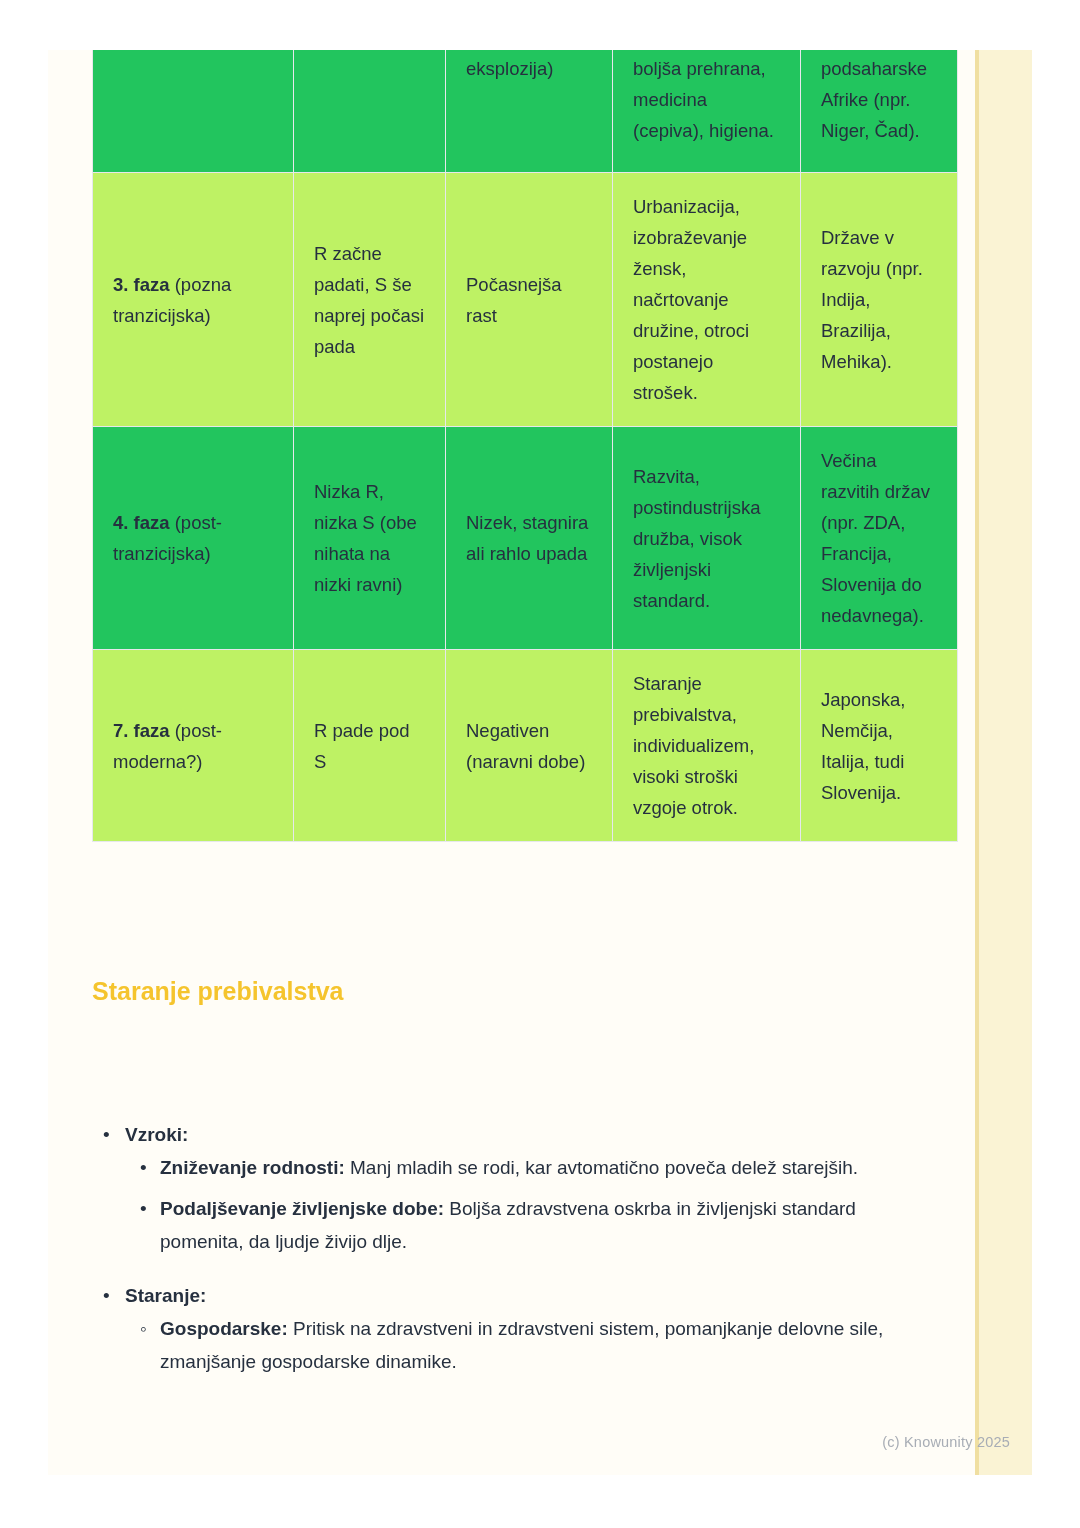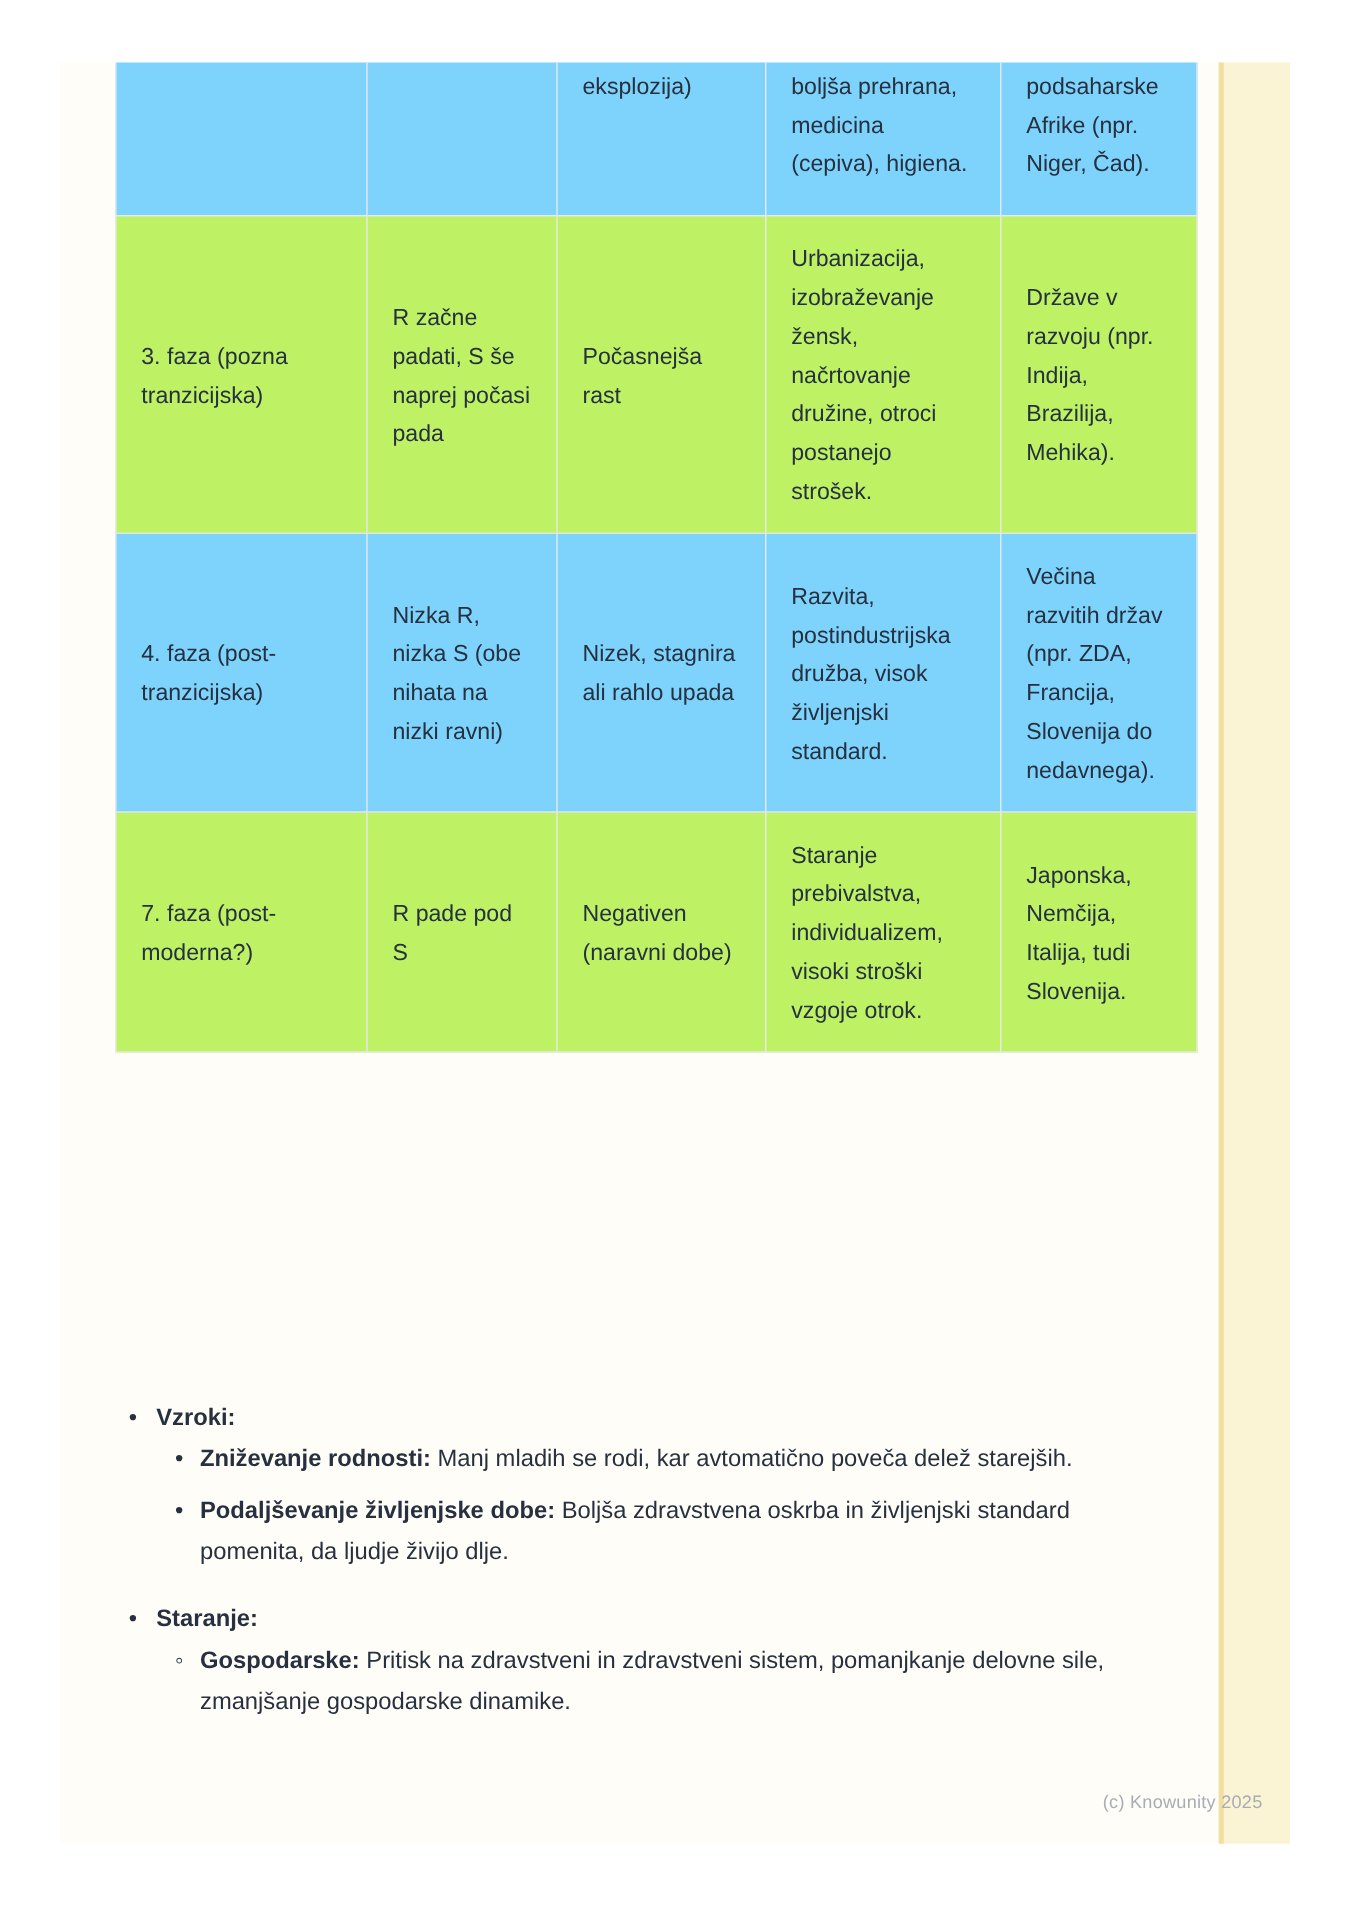"eksplozija)" tr.row-gray td { background: #7dd3fc -> #22c55e }
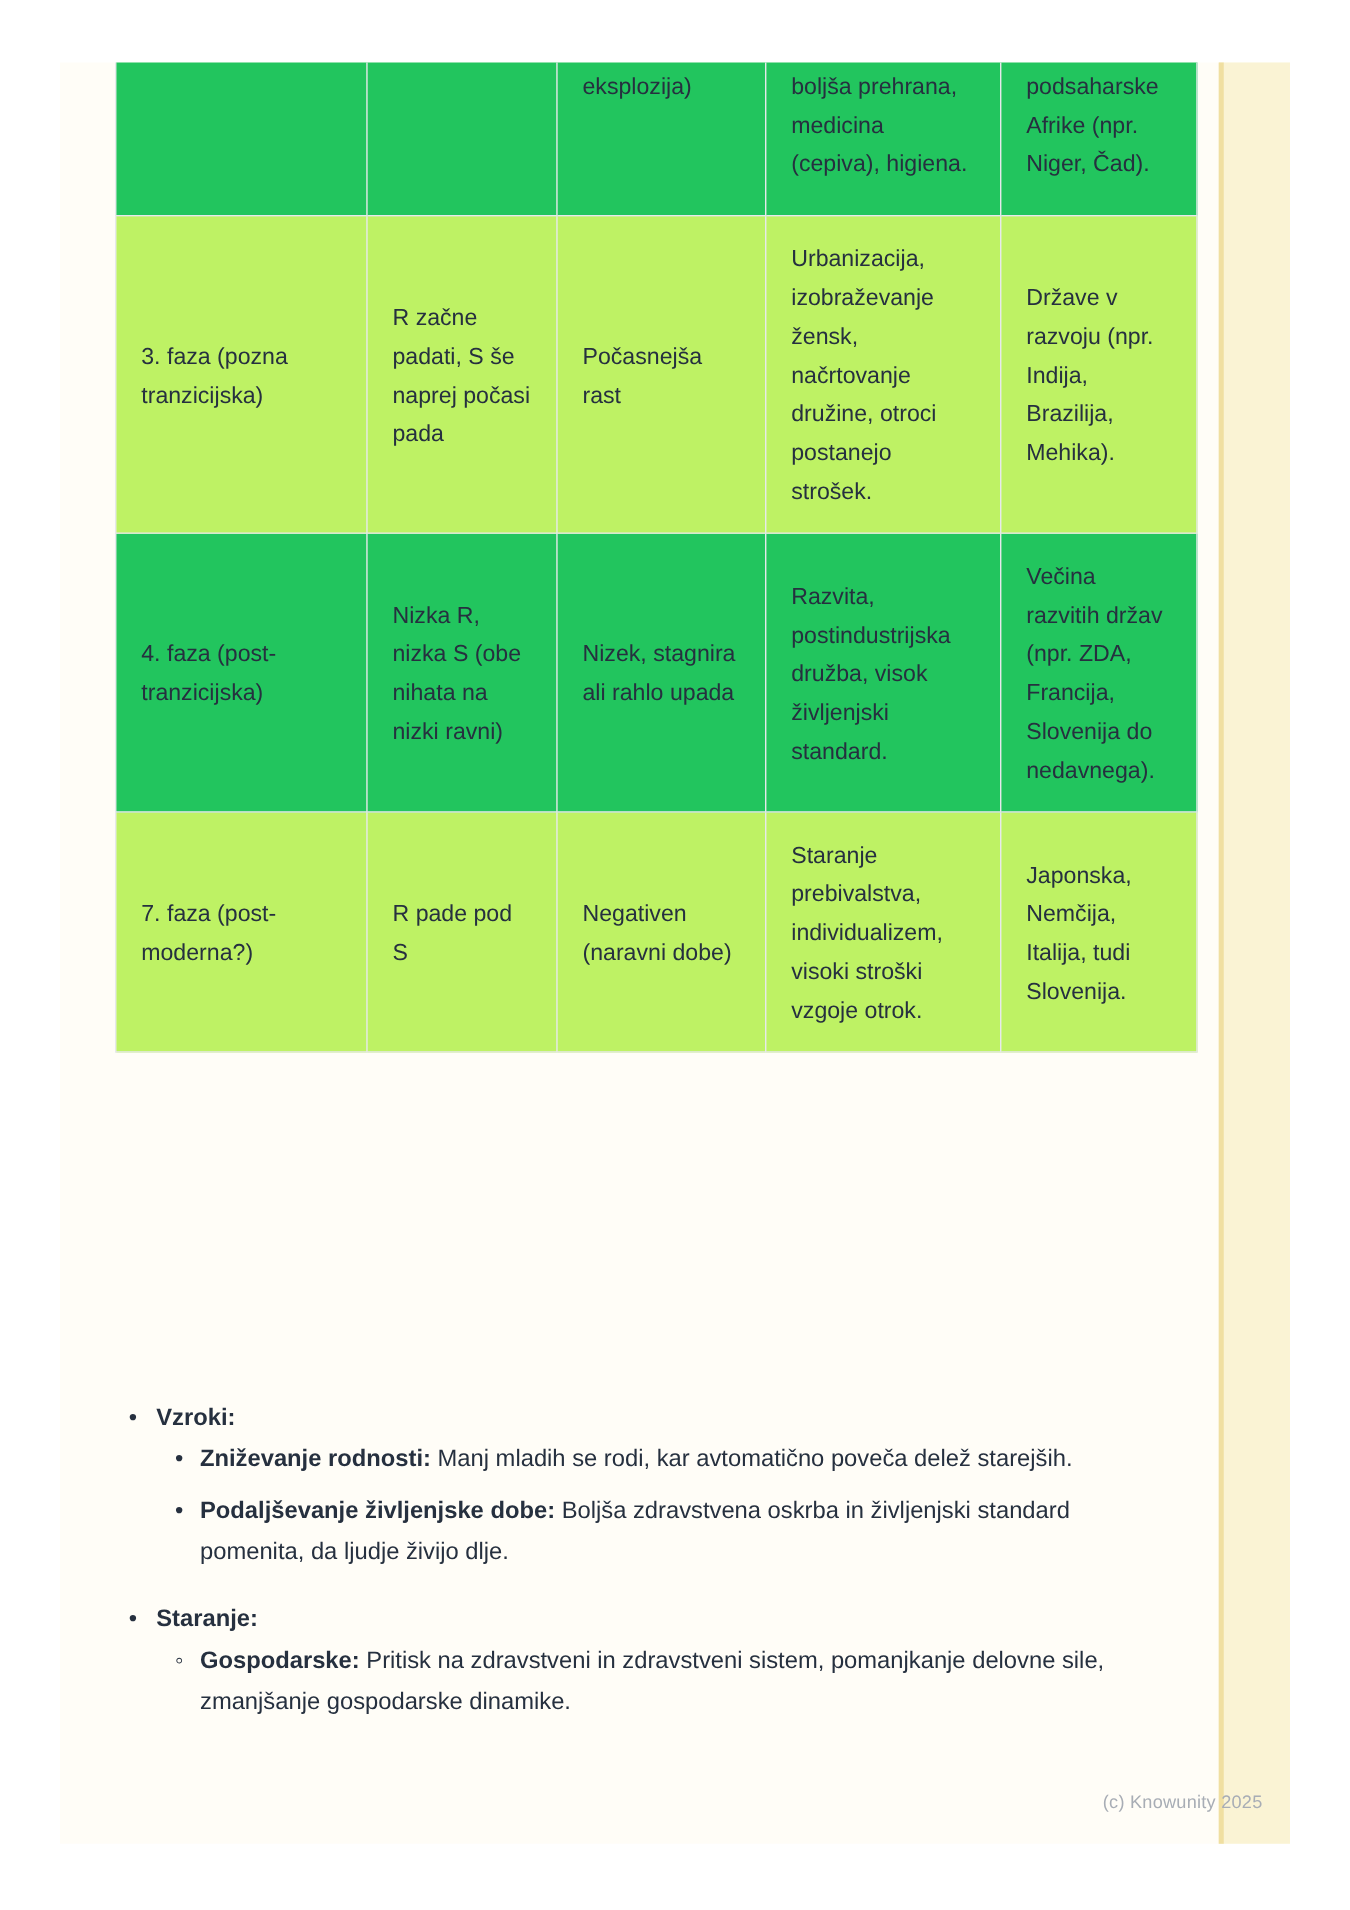"3. faza" table.phases b { font-weight: 400 -> 700 }
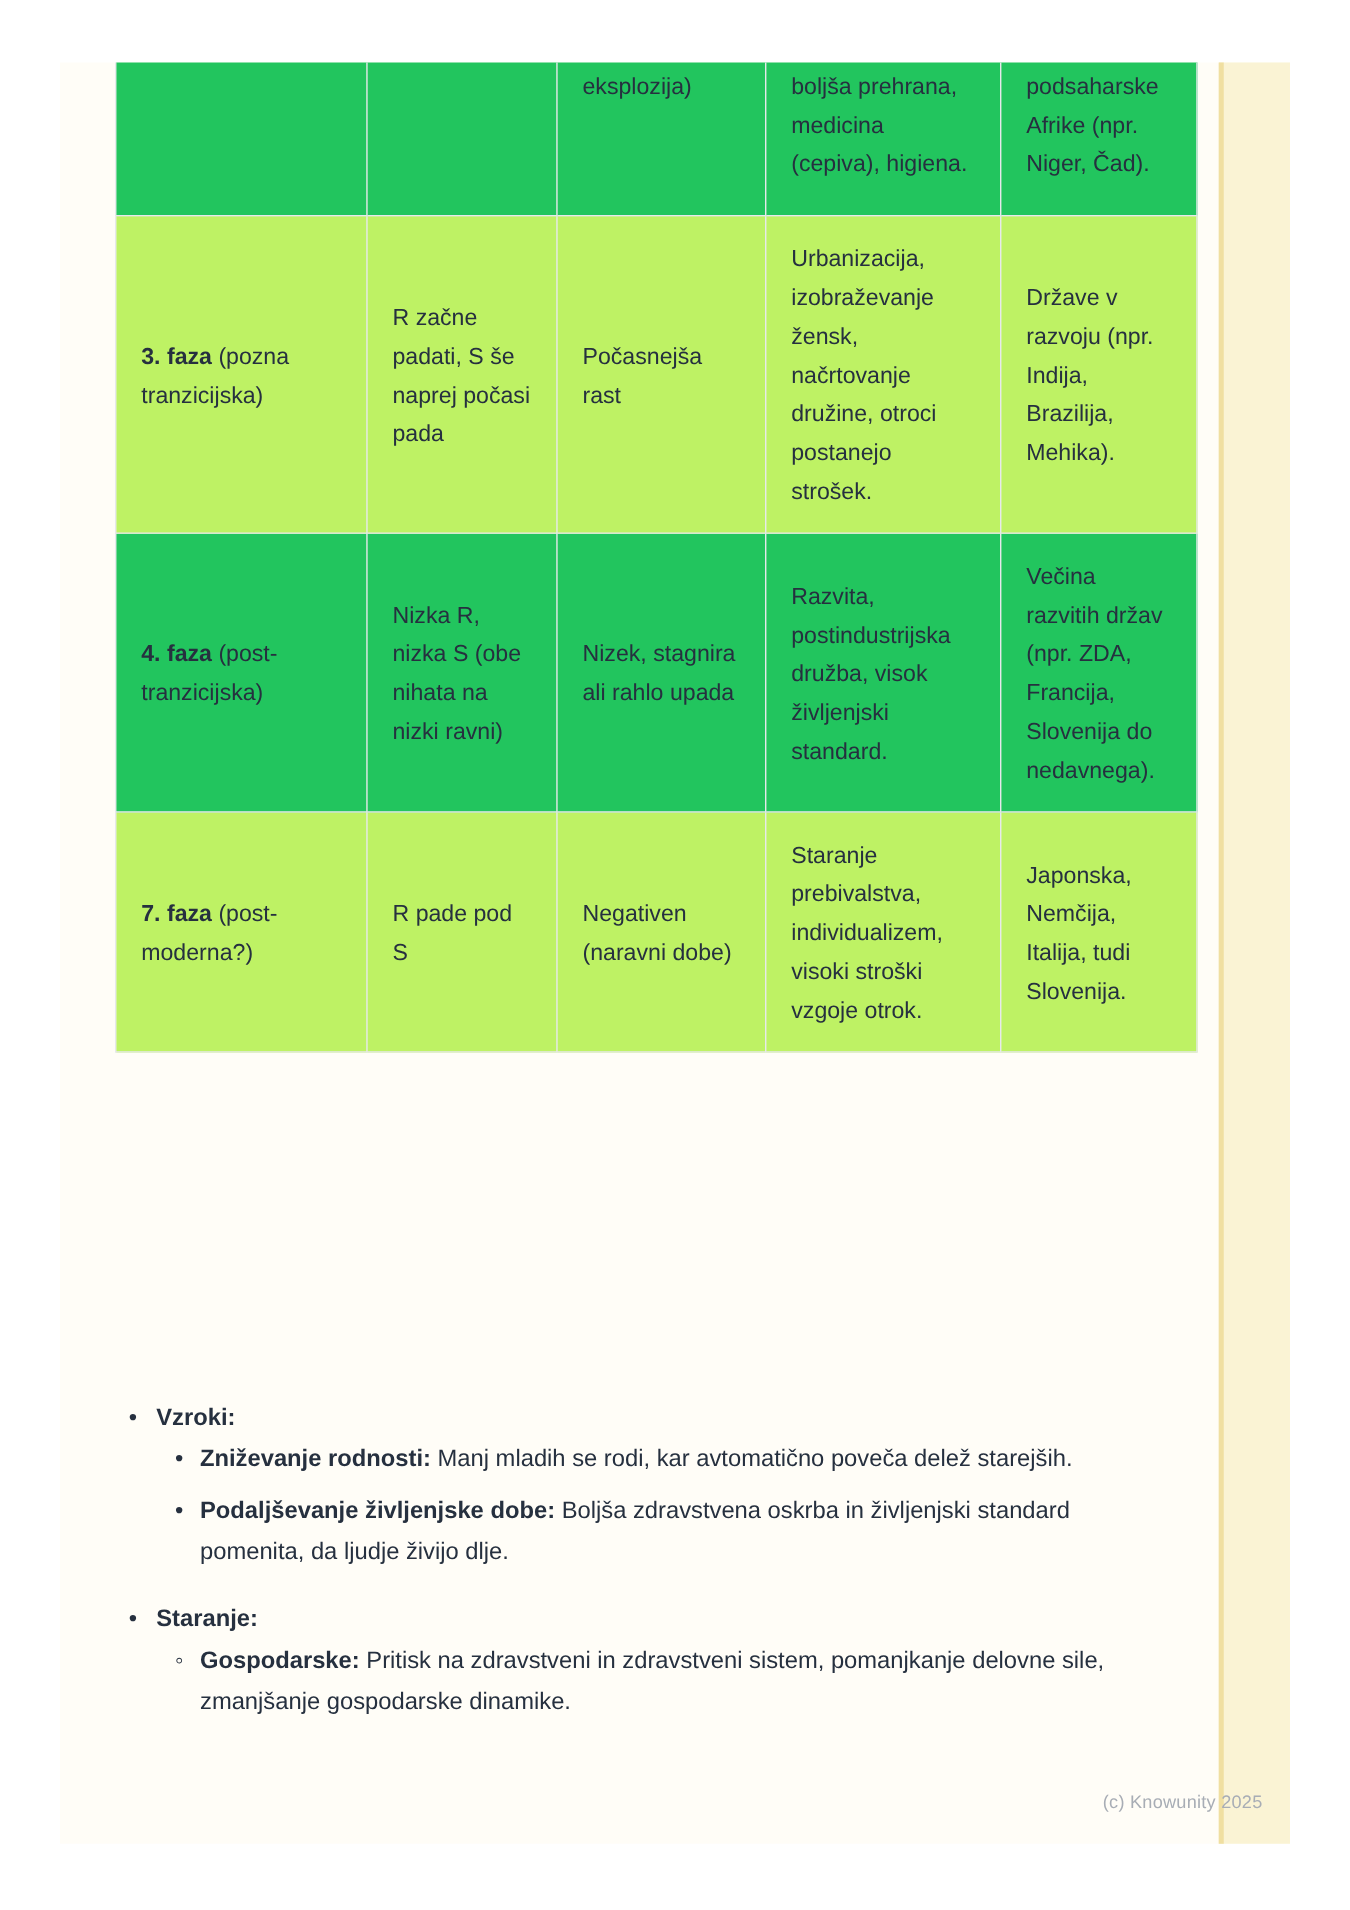"Staranje prebivalstva" h2.section-heading { html: none -> <h2>Staranje prebivalstva</h2> }
